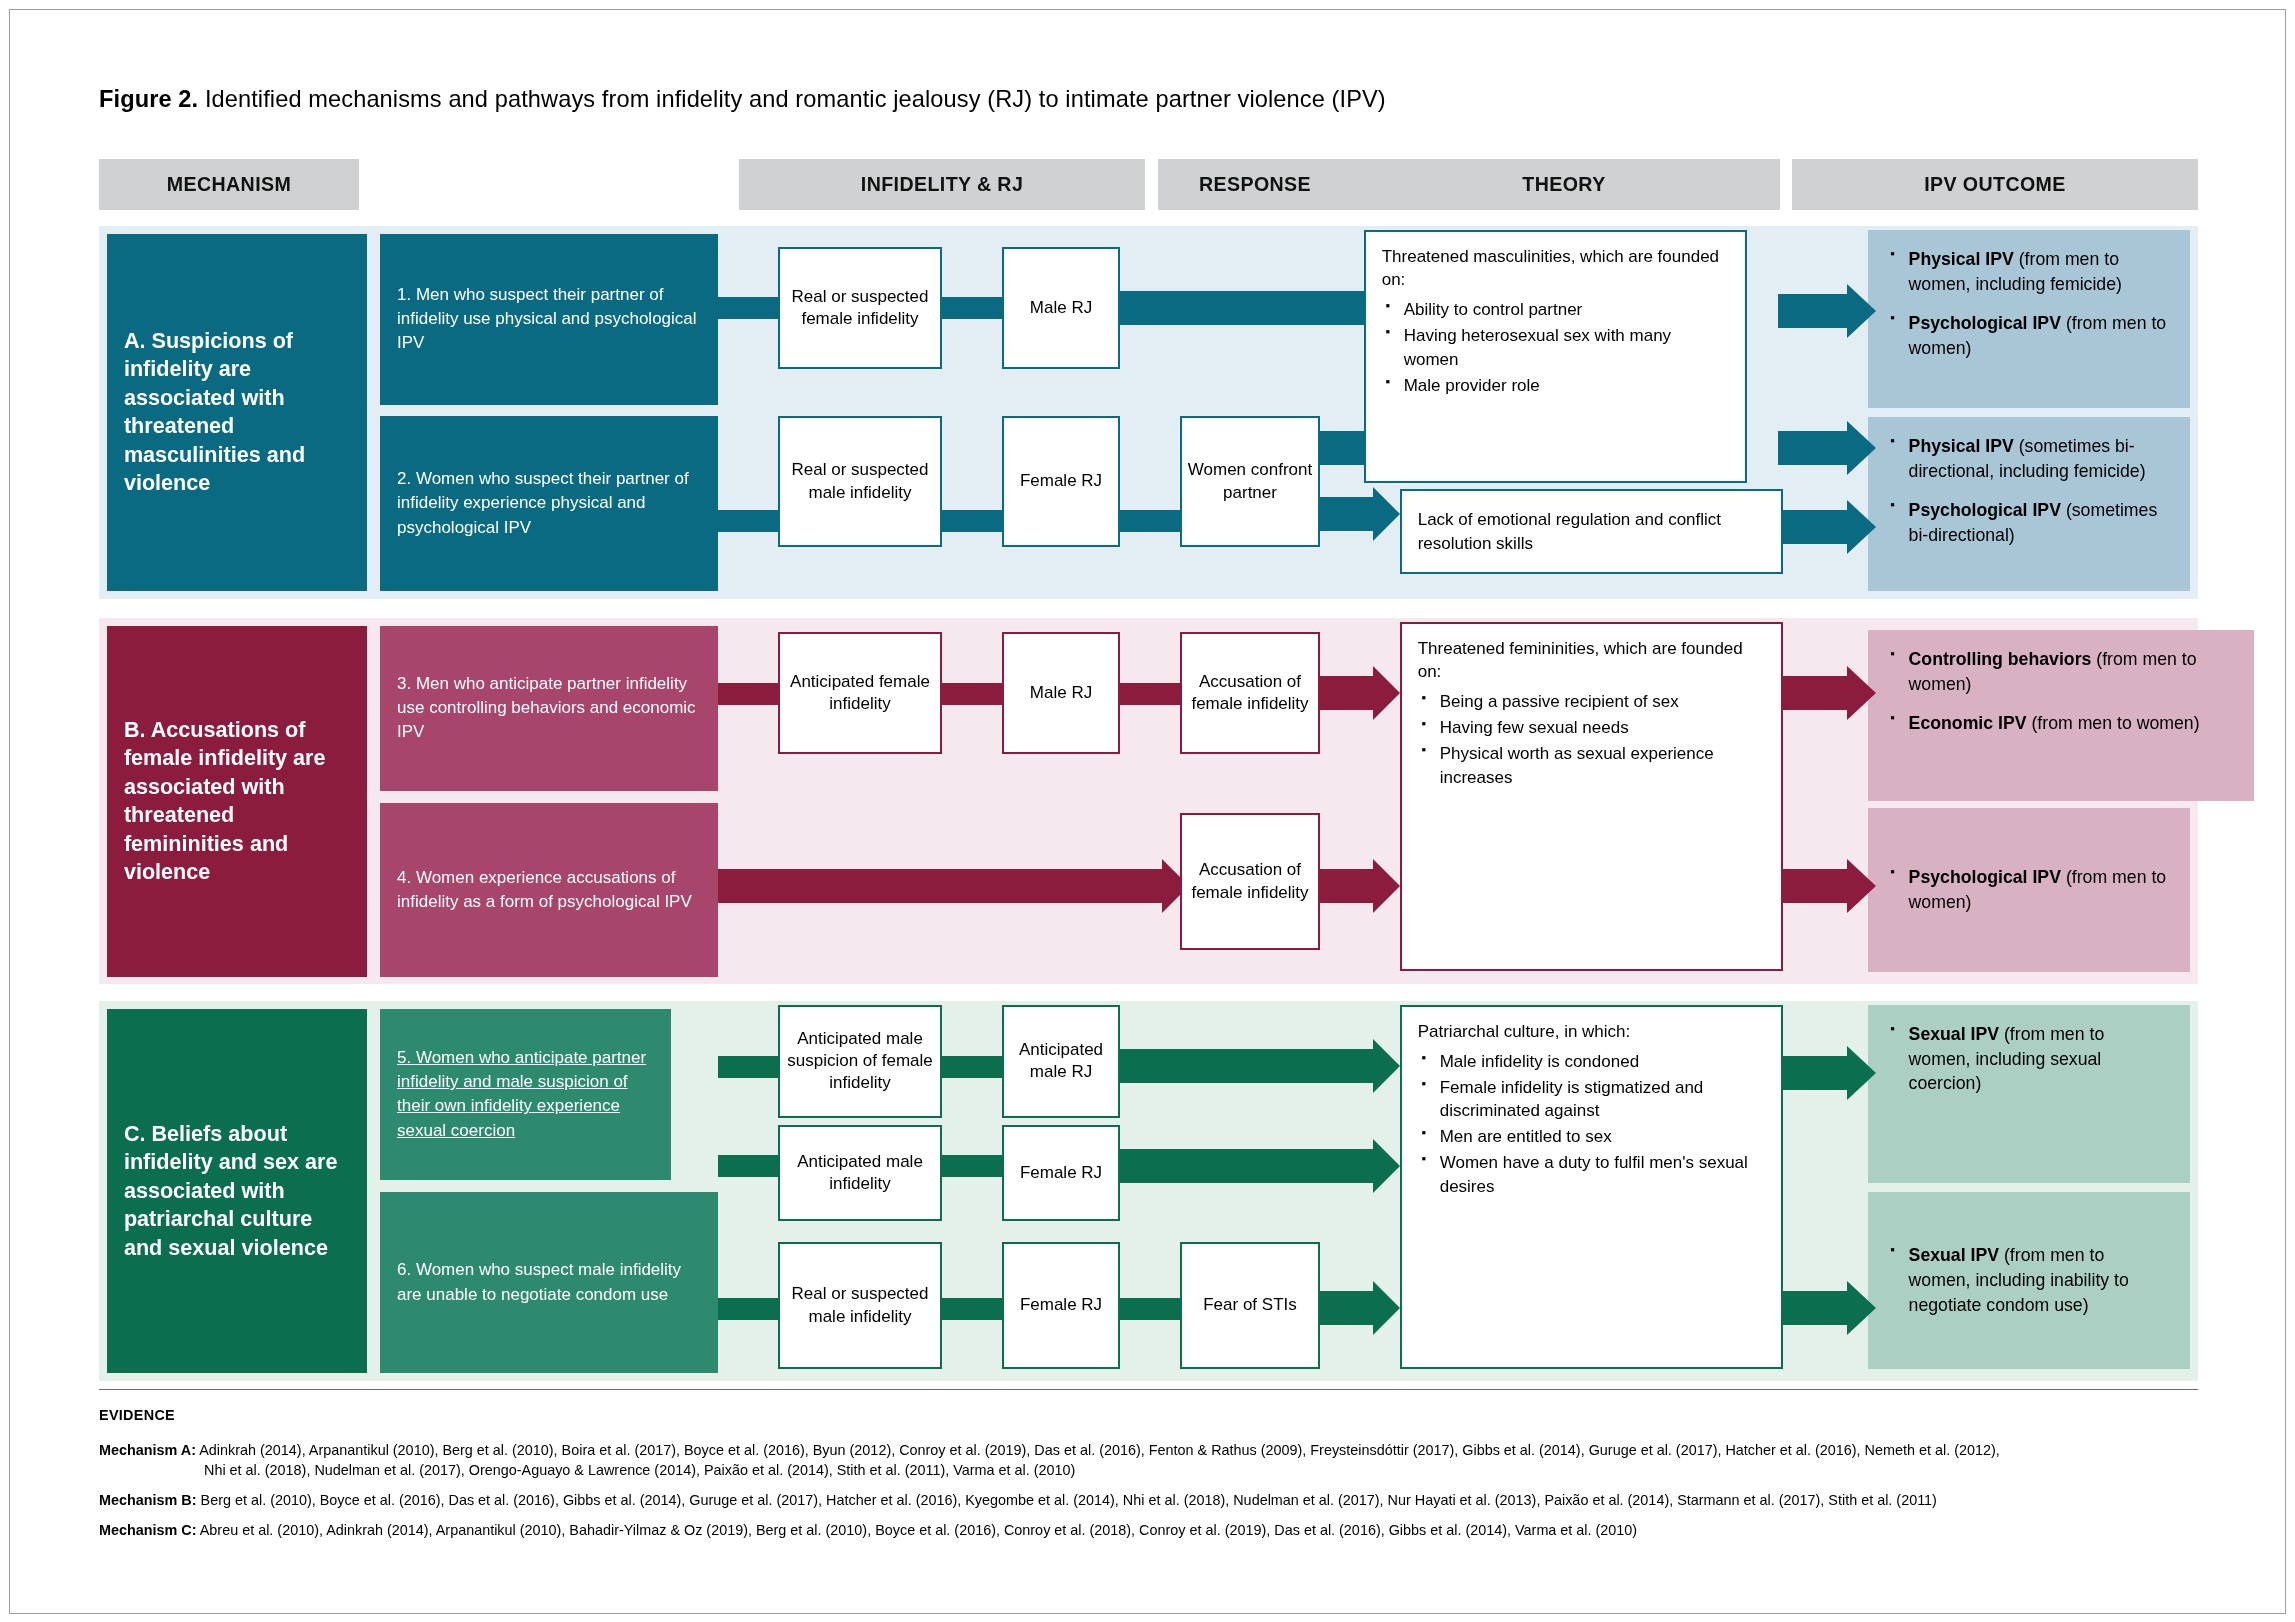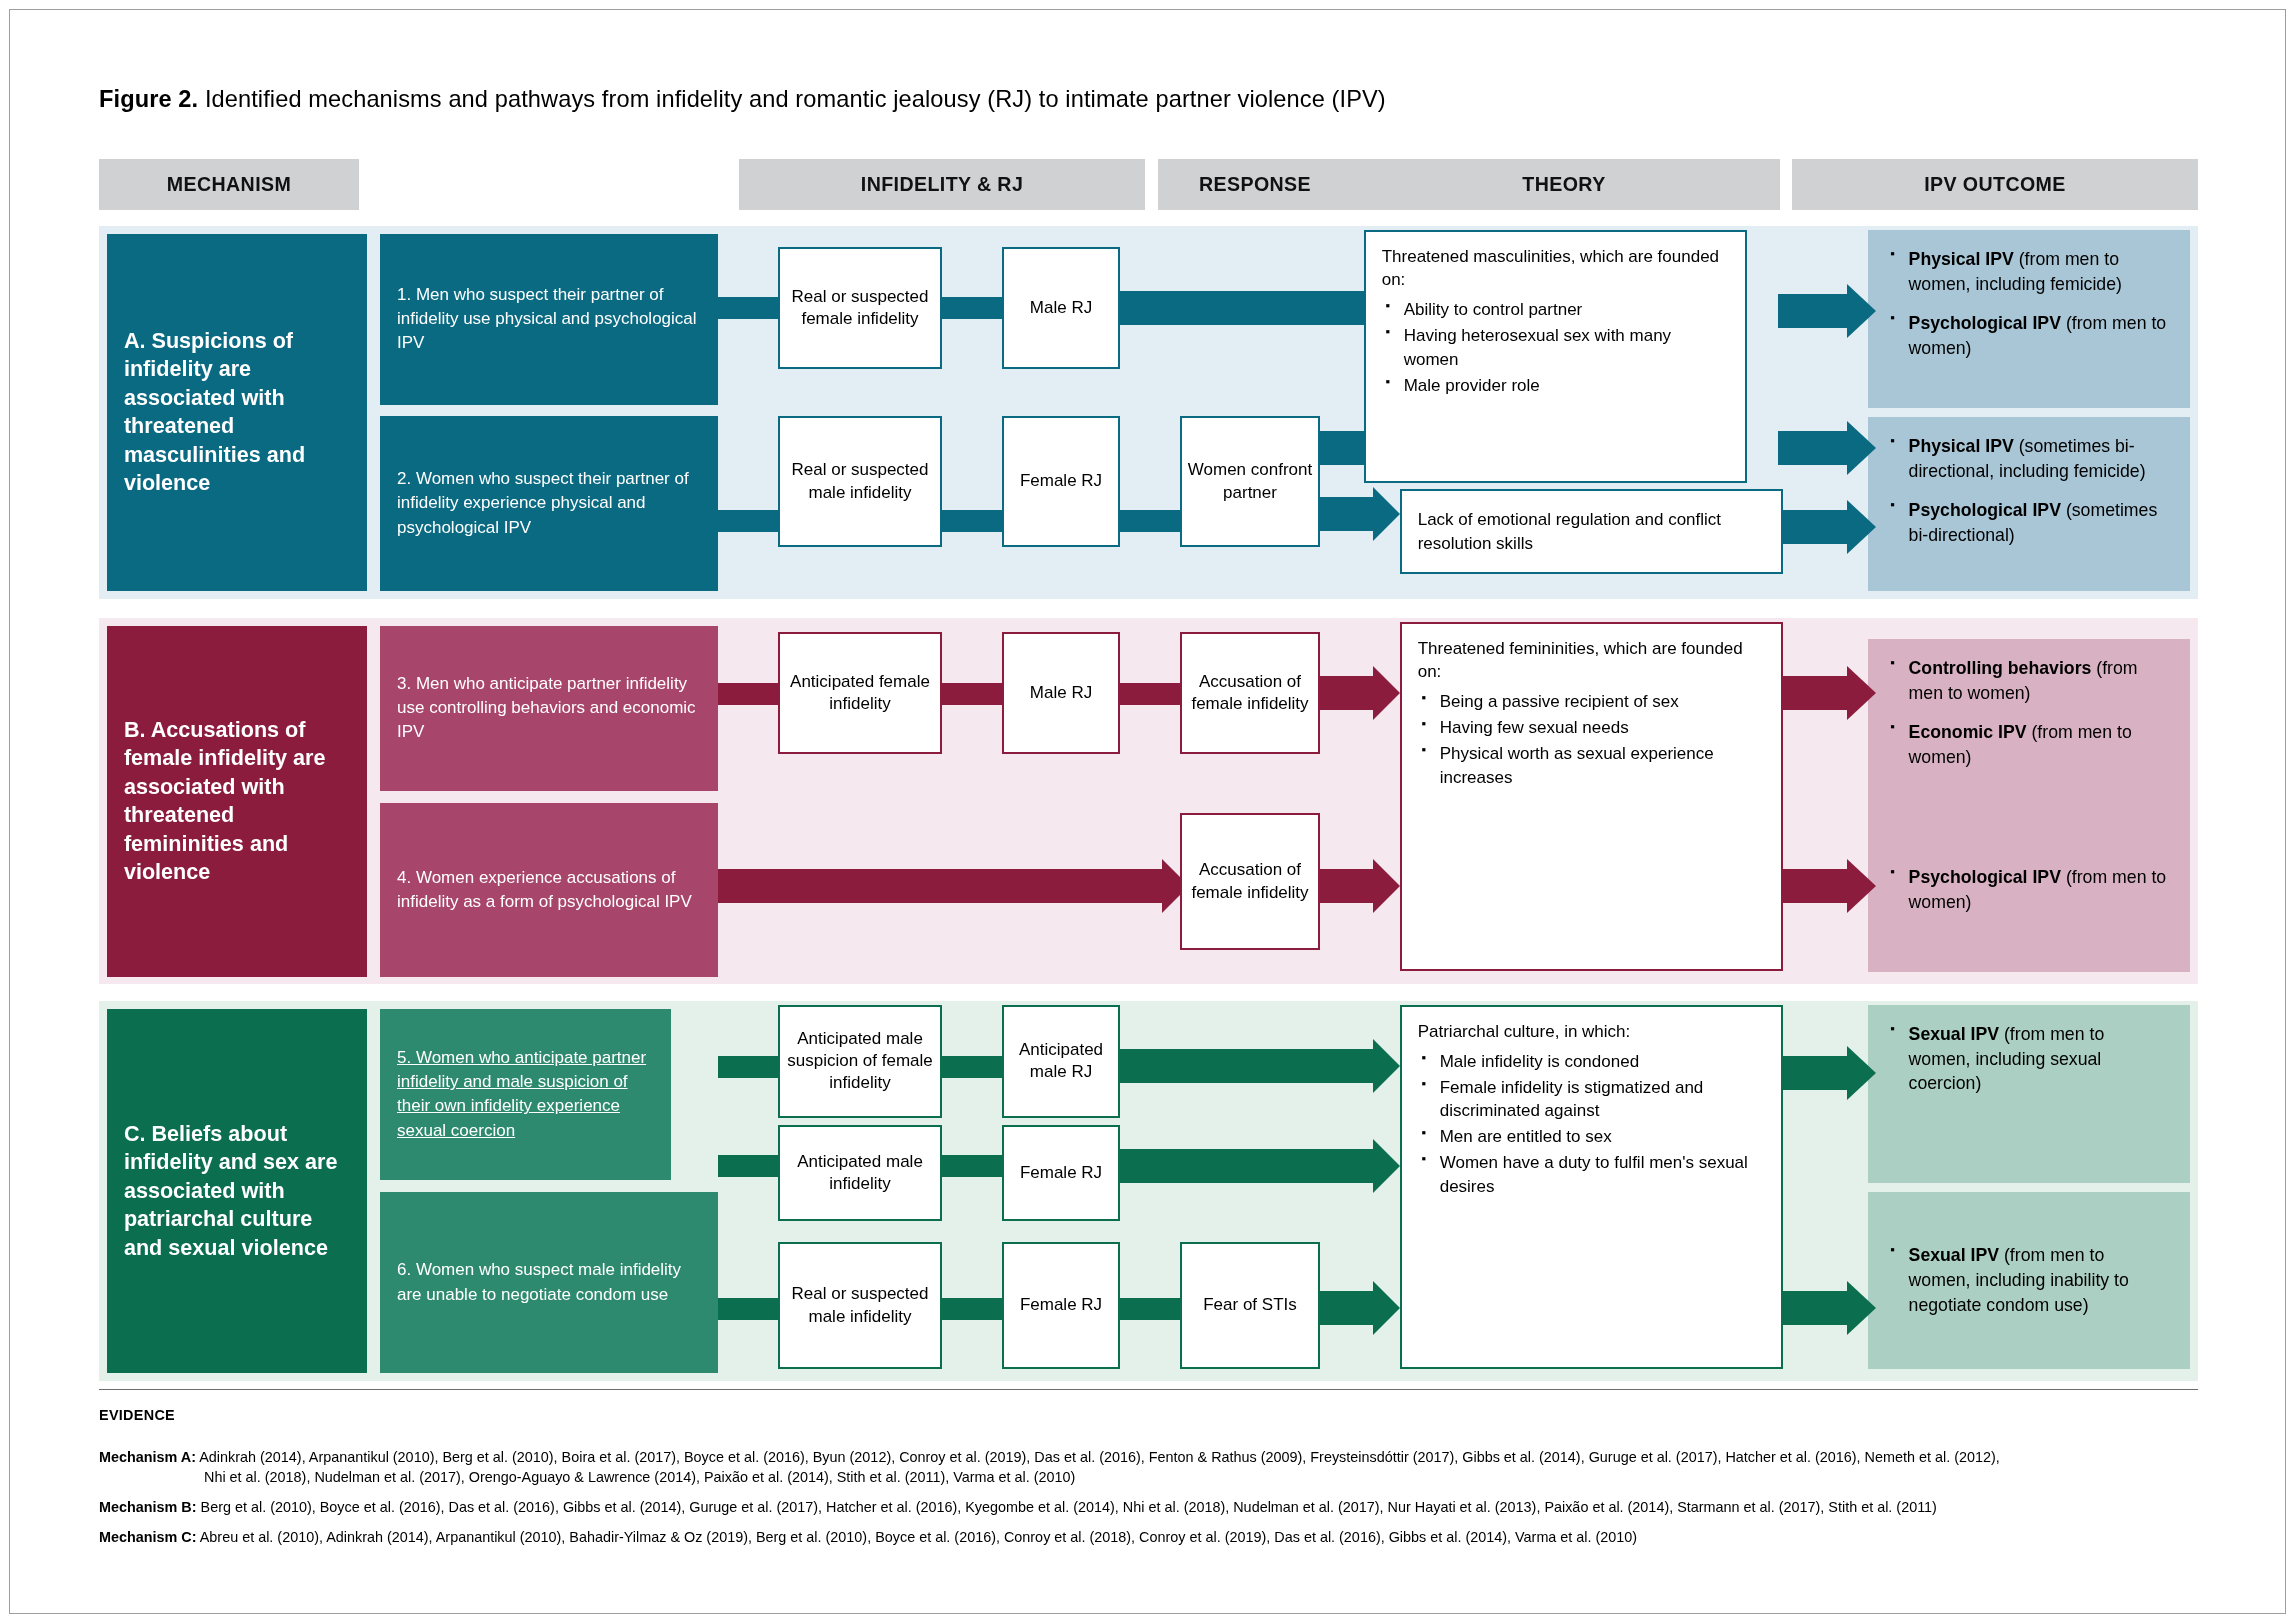"Controlling behaviors (from men to" div.outcome { top: 21px -> 12px; width: 322px -> 386px }
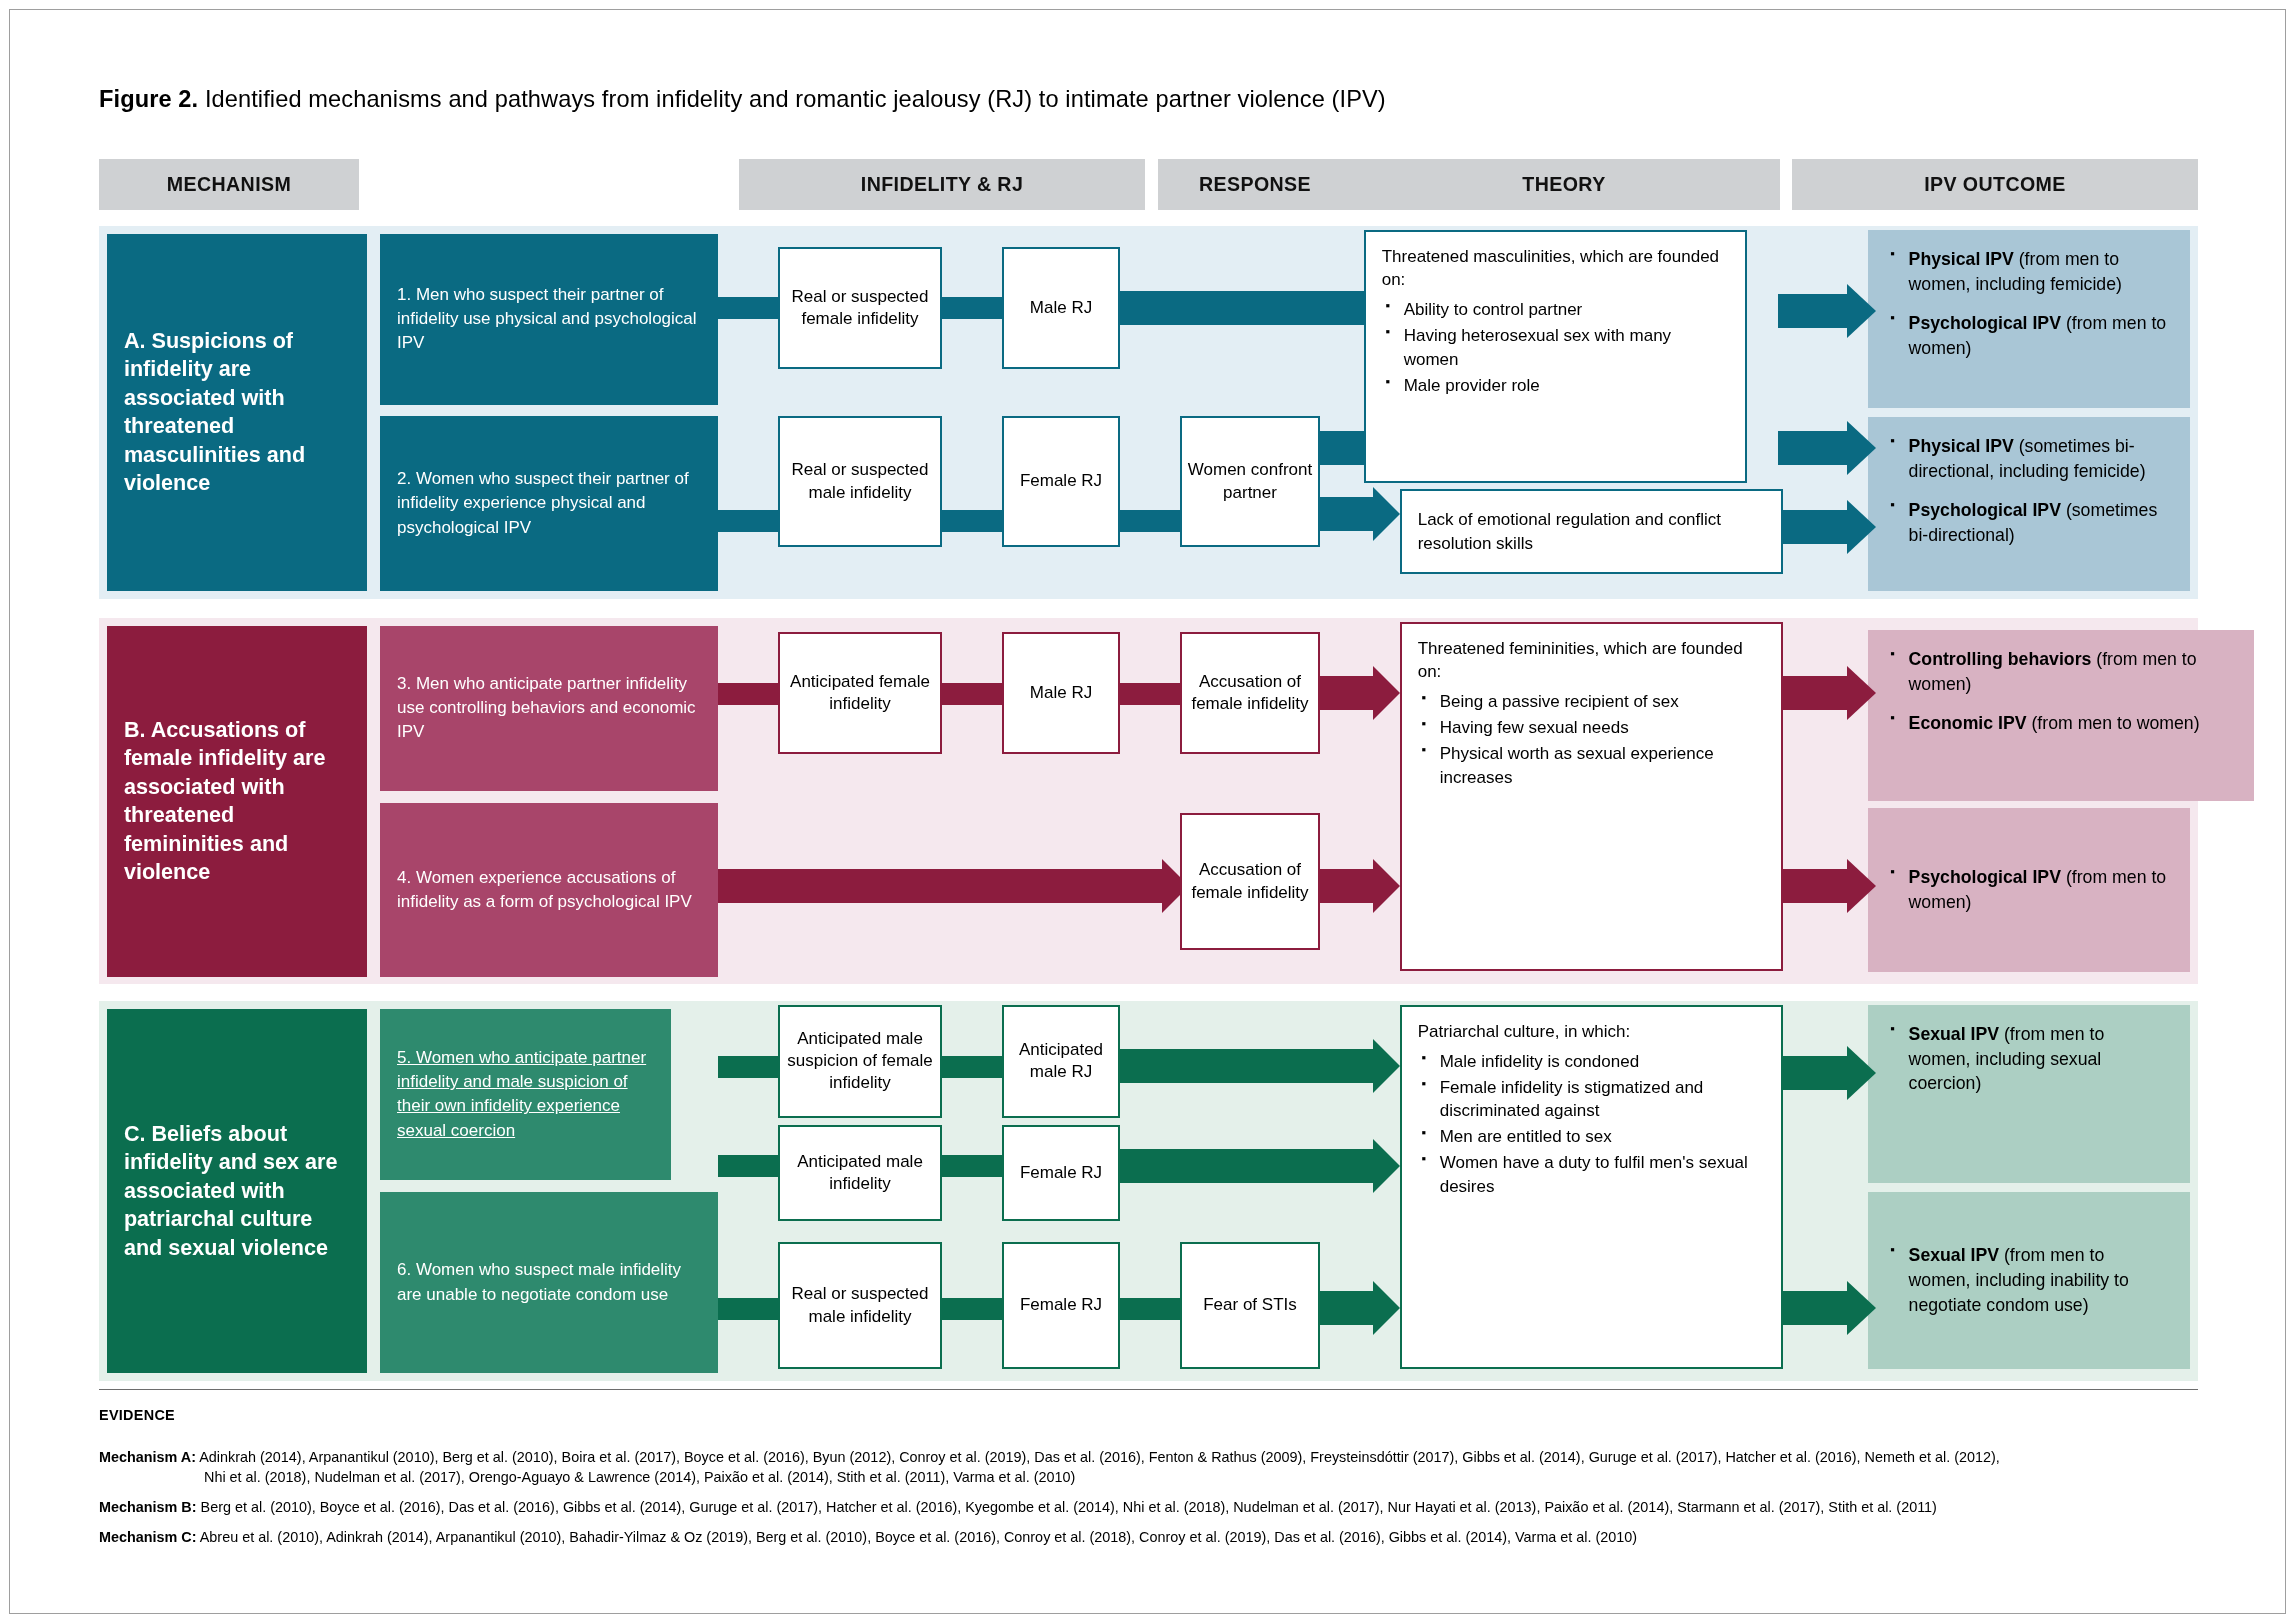"EVIDENCE" .ev-head { margin-bottom: 23px -> 16px }
